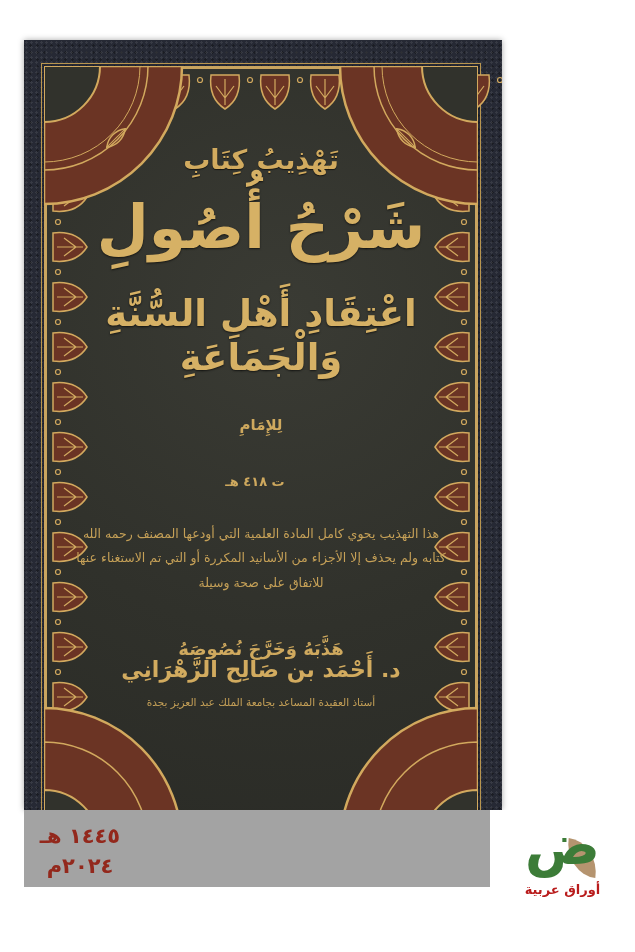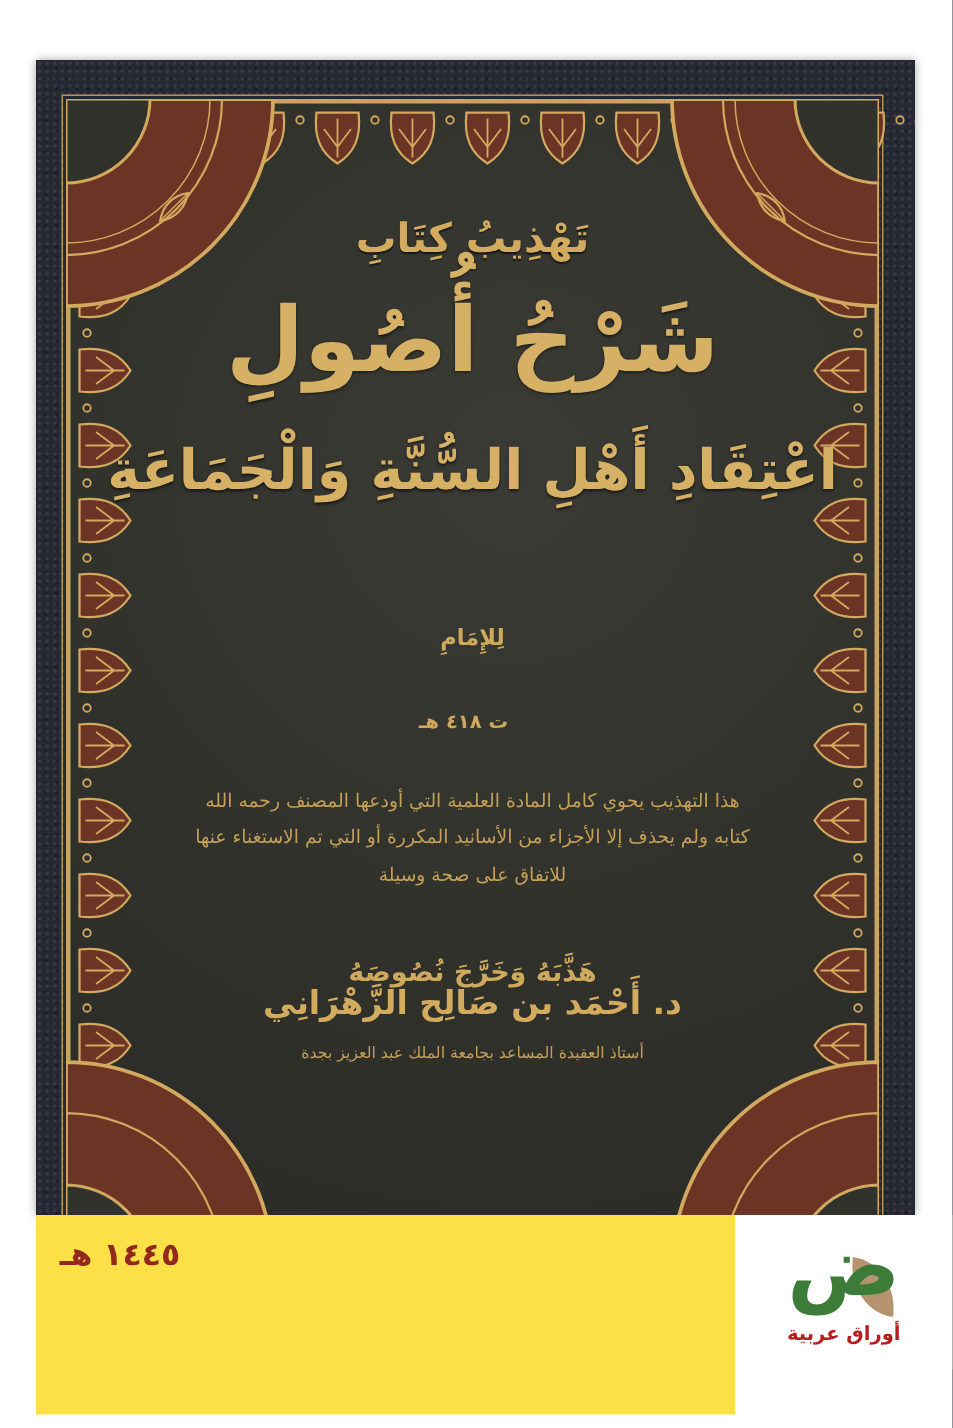"تَهْذِيبُ كِتَابِ" .cover { width: 586px -> 478px }
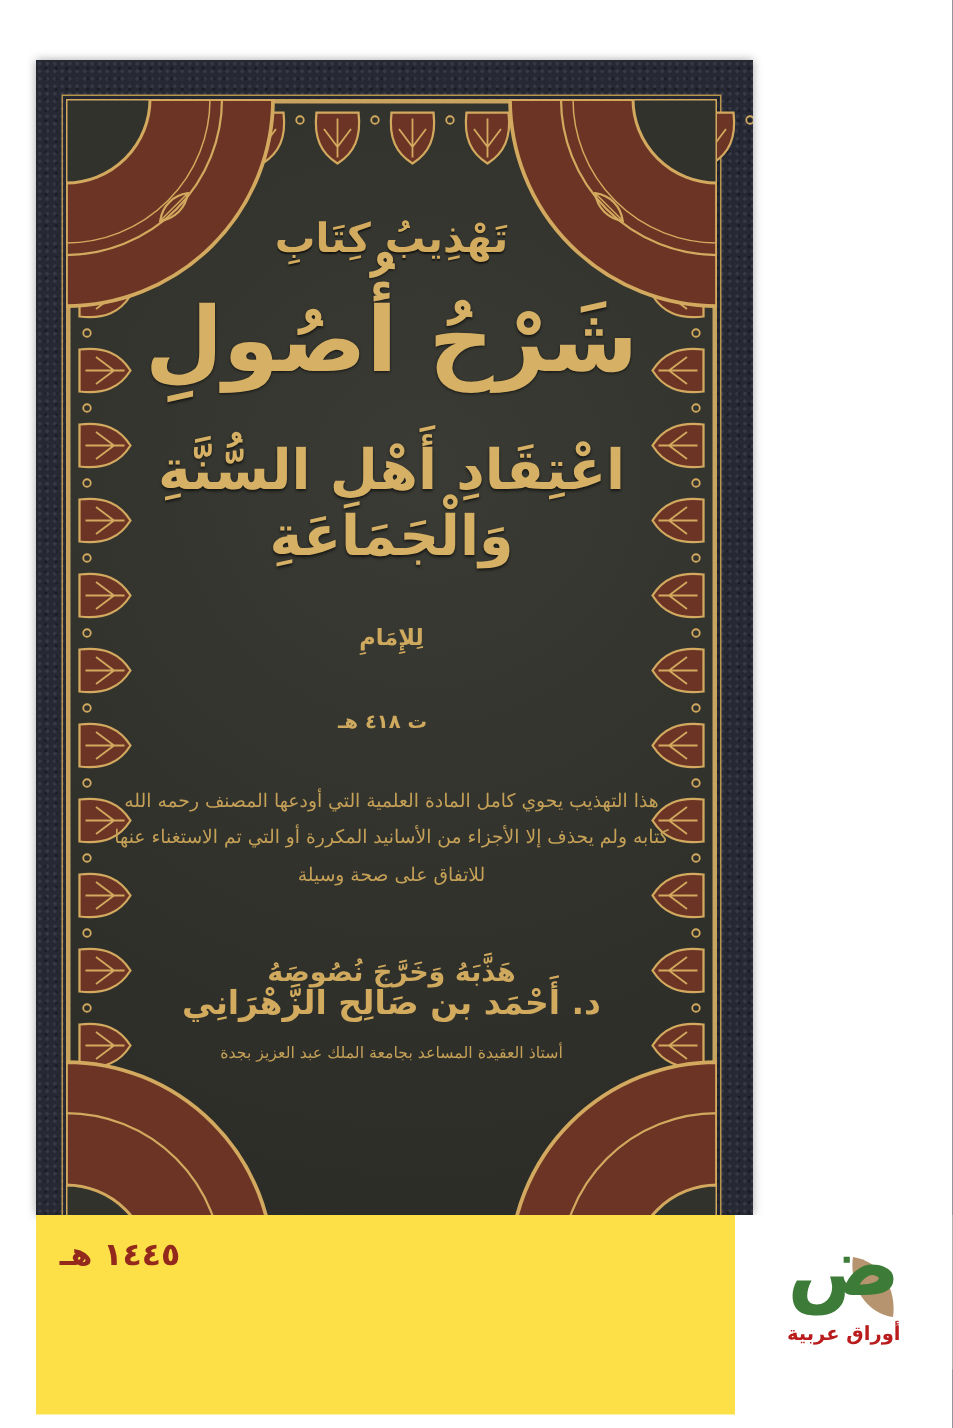"١٤٤٥ هـ" .footer-band { background: #fde047 -> #a3a3a3; height: 133px -> 77px }
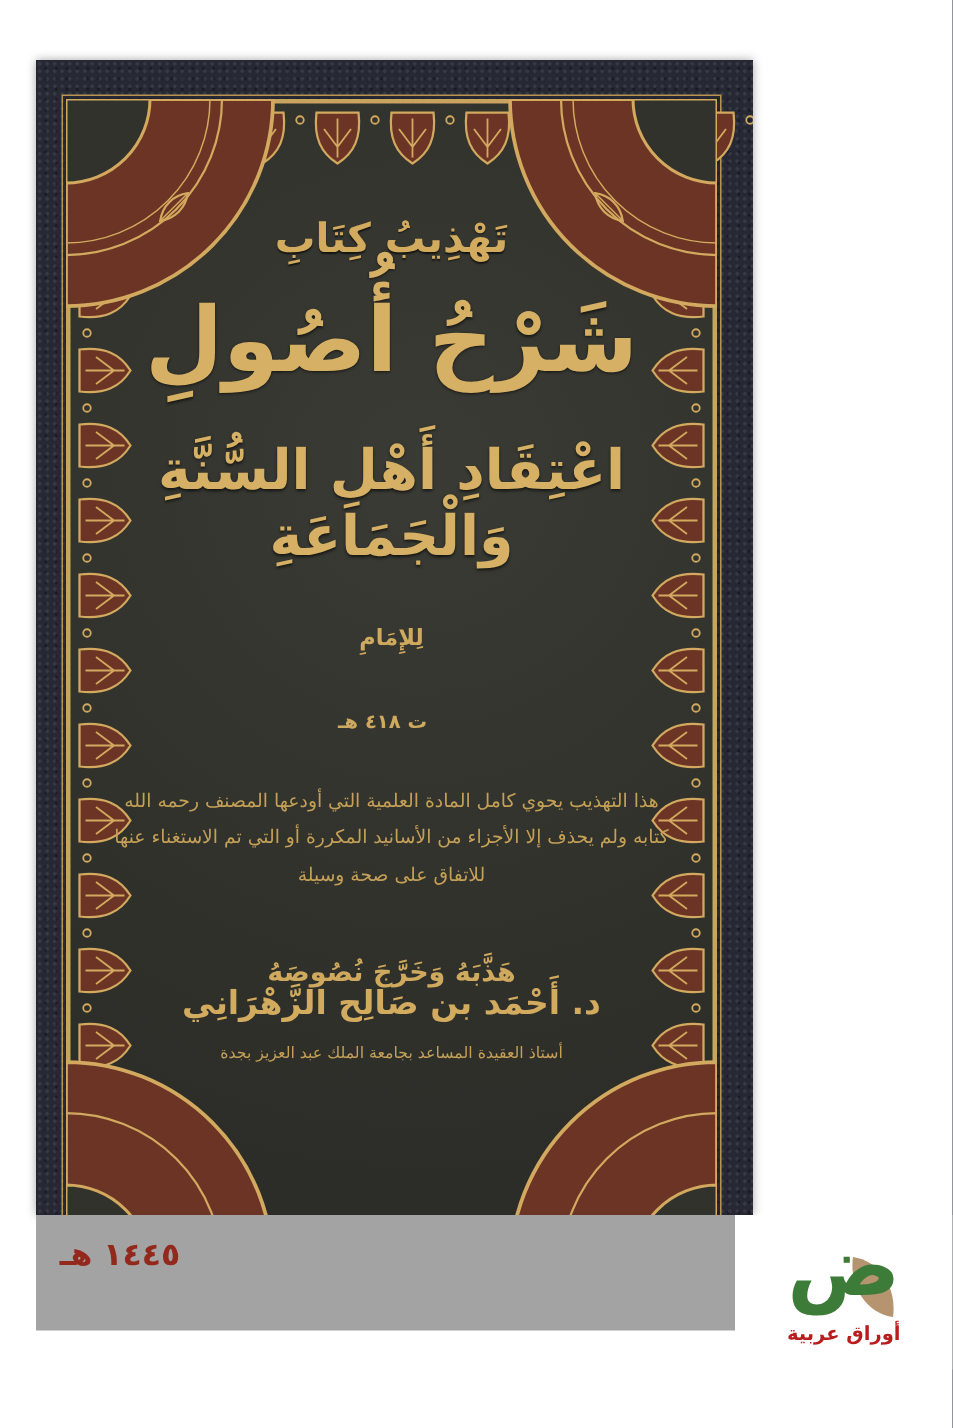"٢٠٢٤م" div.date-greg { html: none -> <div>٢٠٢٤م</div> }
